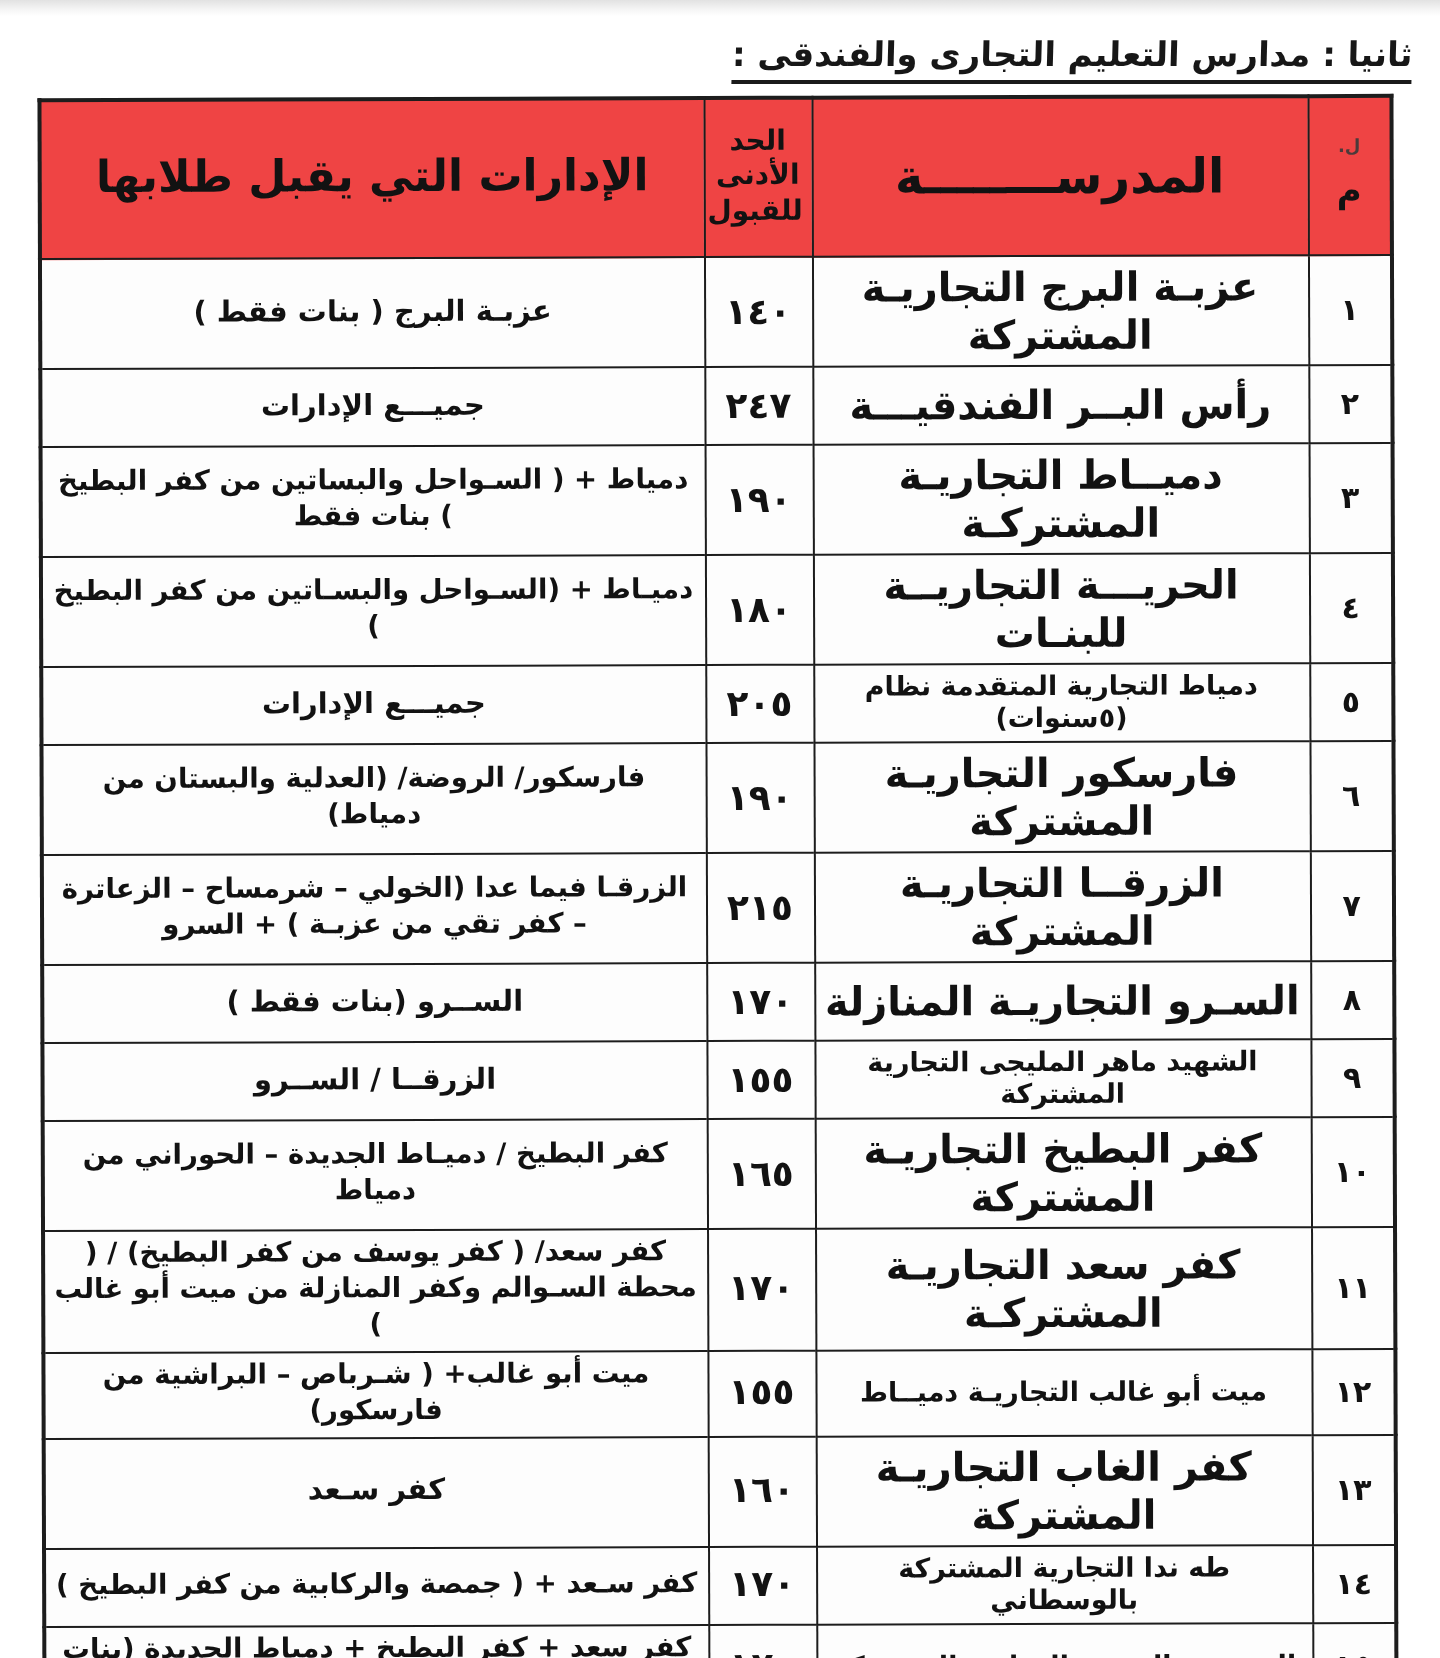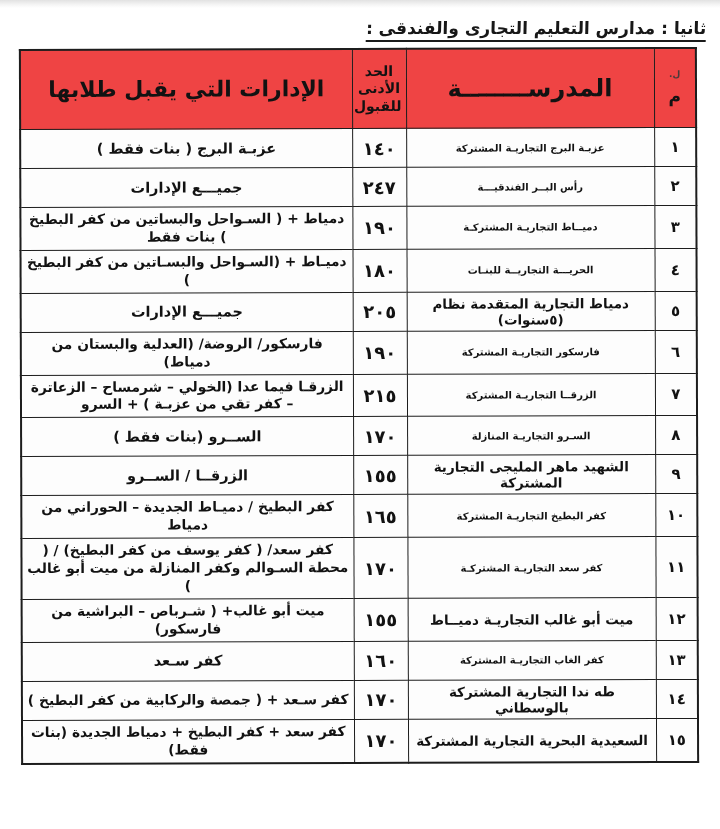"عزبـة البرج التجاريـة المشتركة" td.d-school { font-size: 10px -> 20px }
